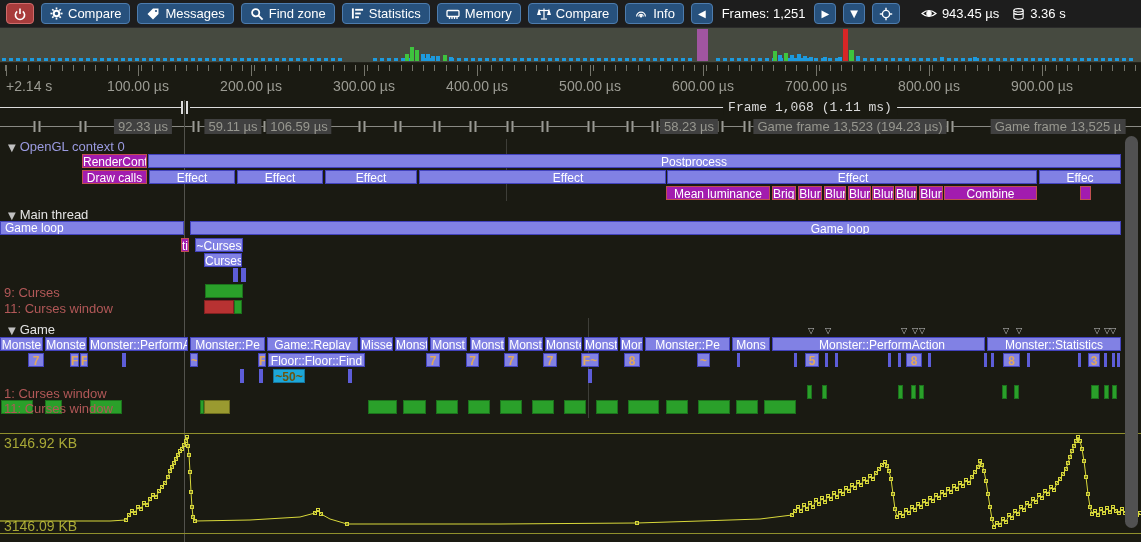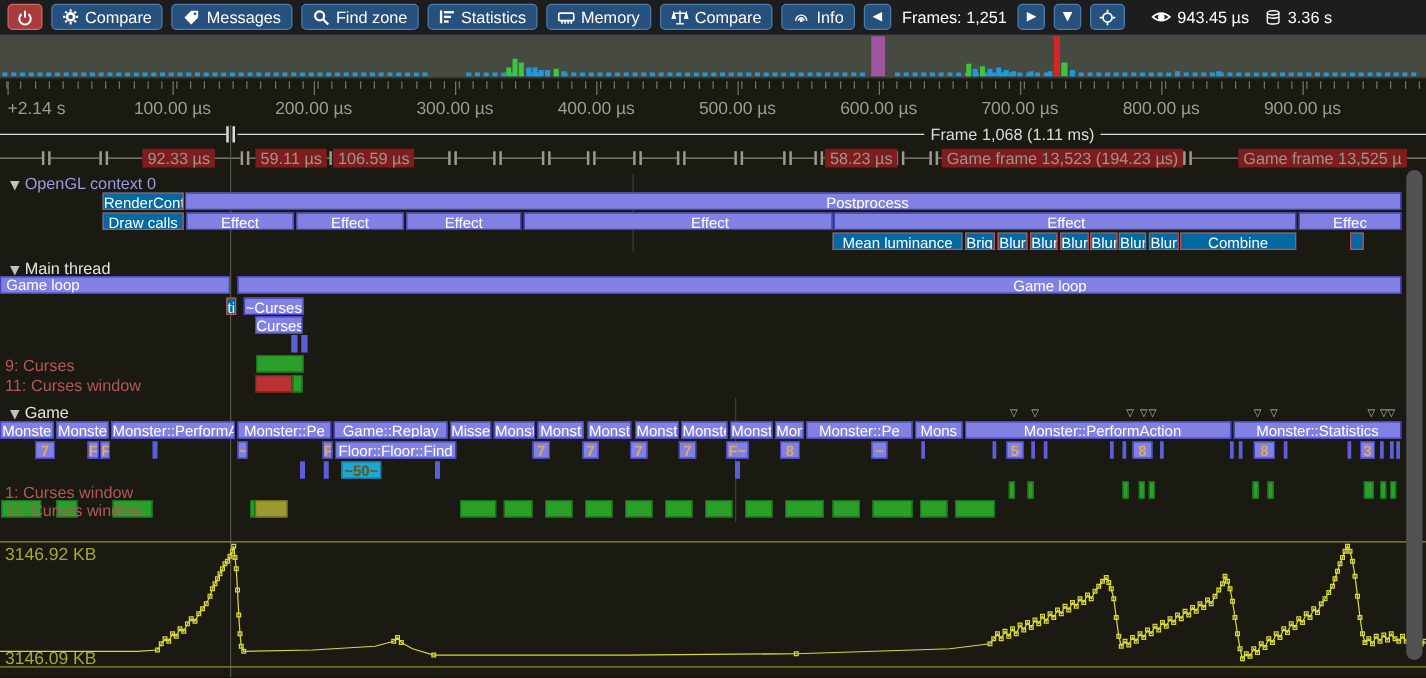"Frame 1,068 (1.11 ms)" .fllabel { font-family: none -> Liberation Mono, monospace }
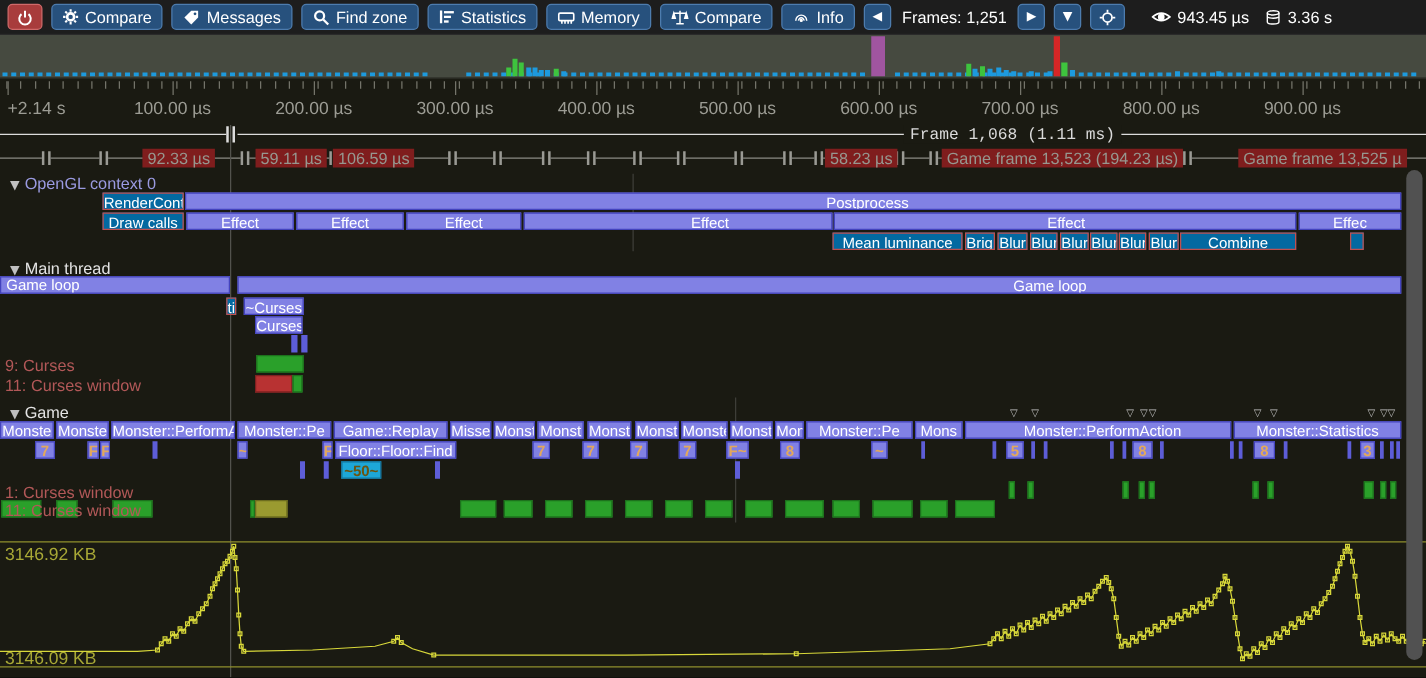"92.33 µs" .sepl { background: #7f1d1d -> #404040 }
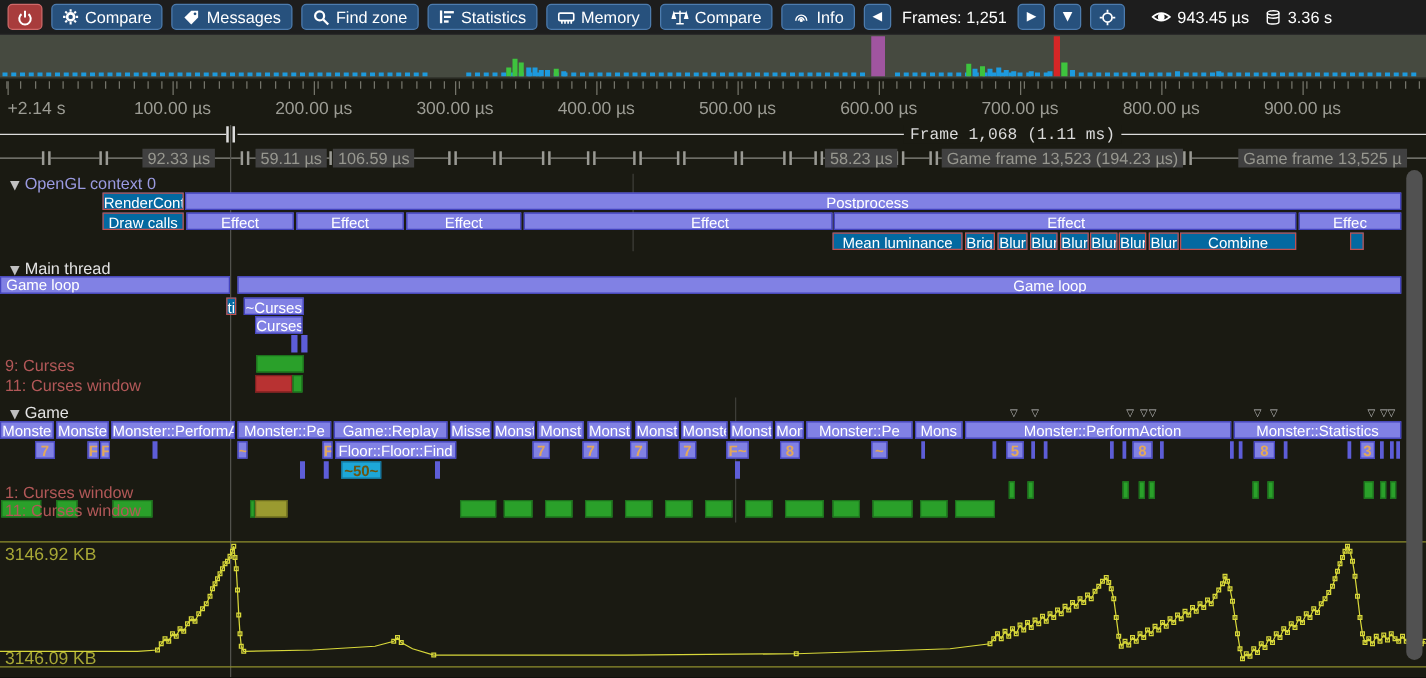"RenderCont" .z-red { background: #0369a1 -> #a21caf }
